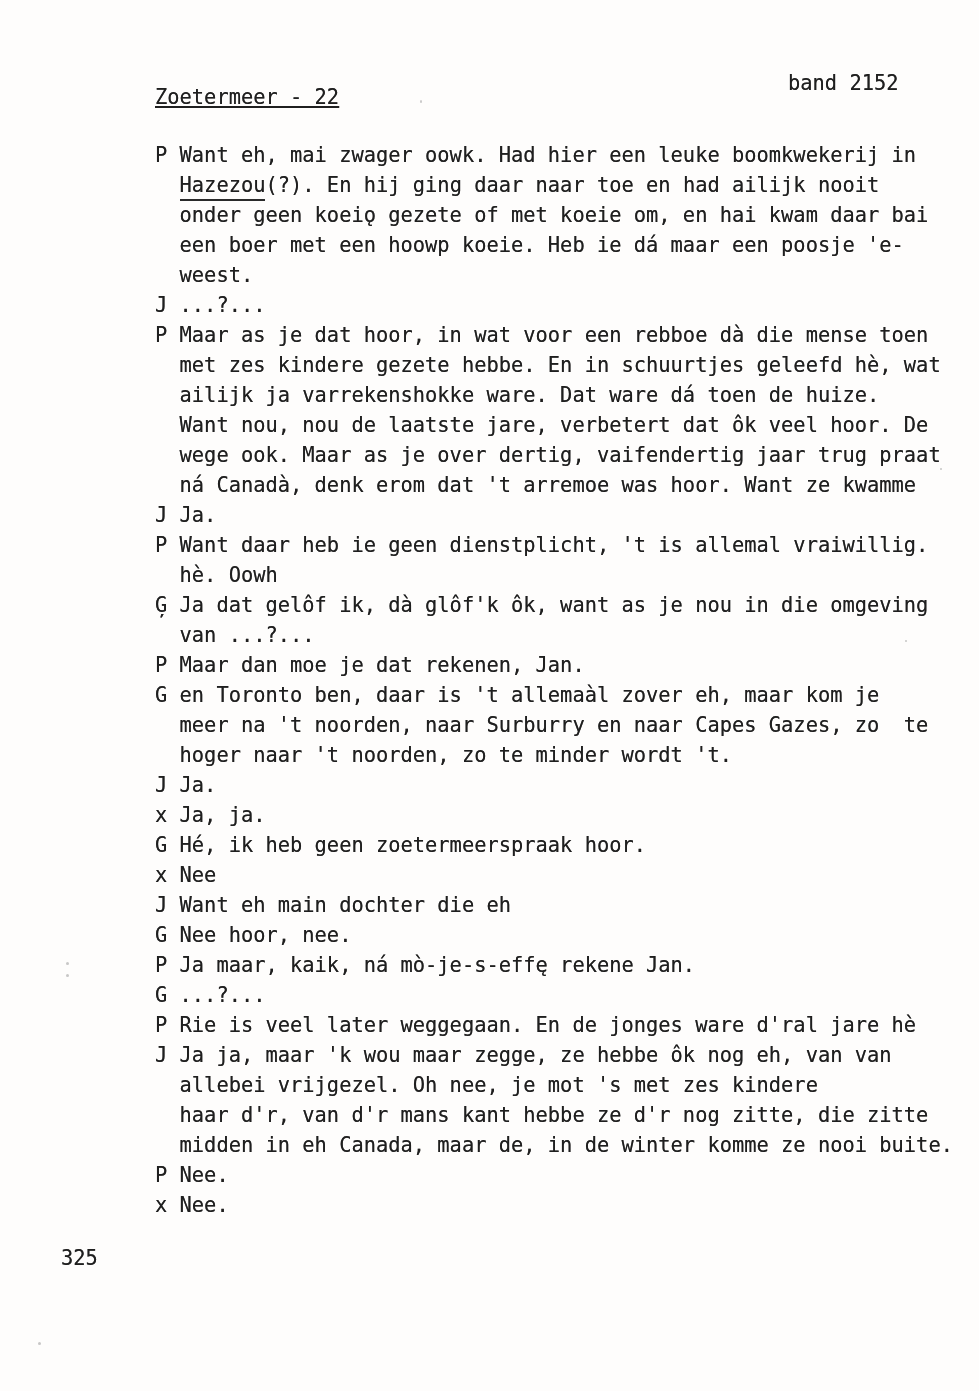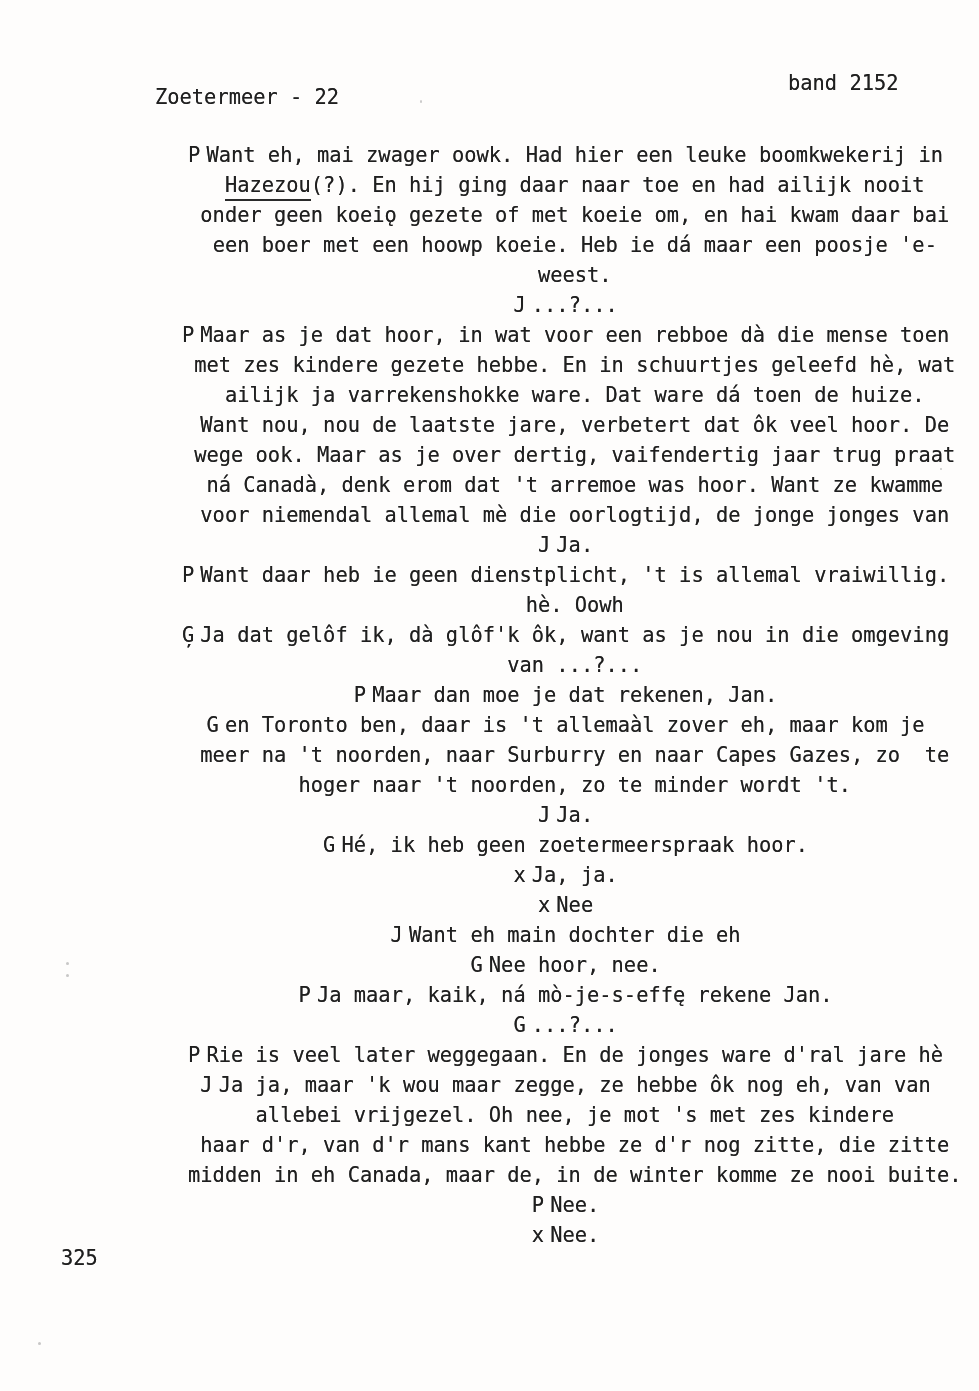"Zoetermeer - 22" .header-left { text-decoration: none -> underline }
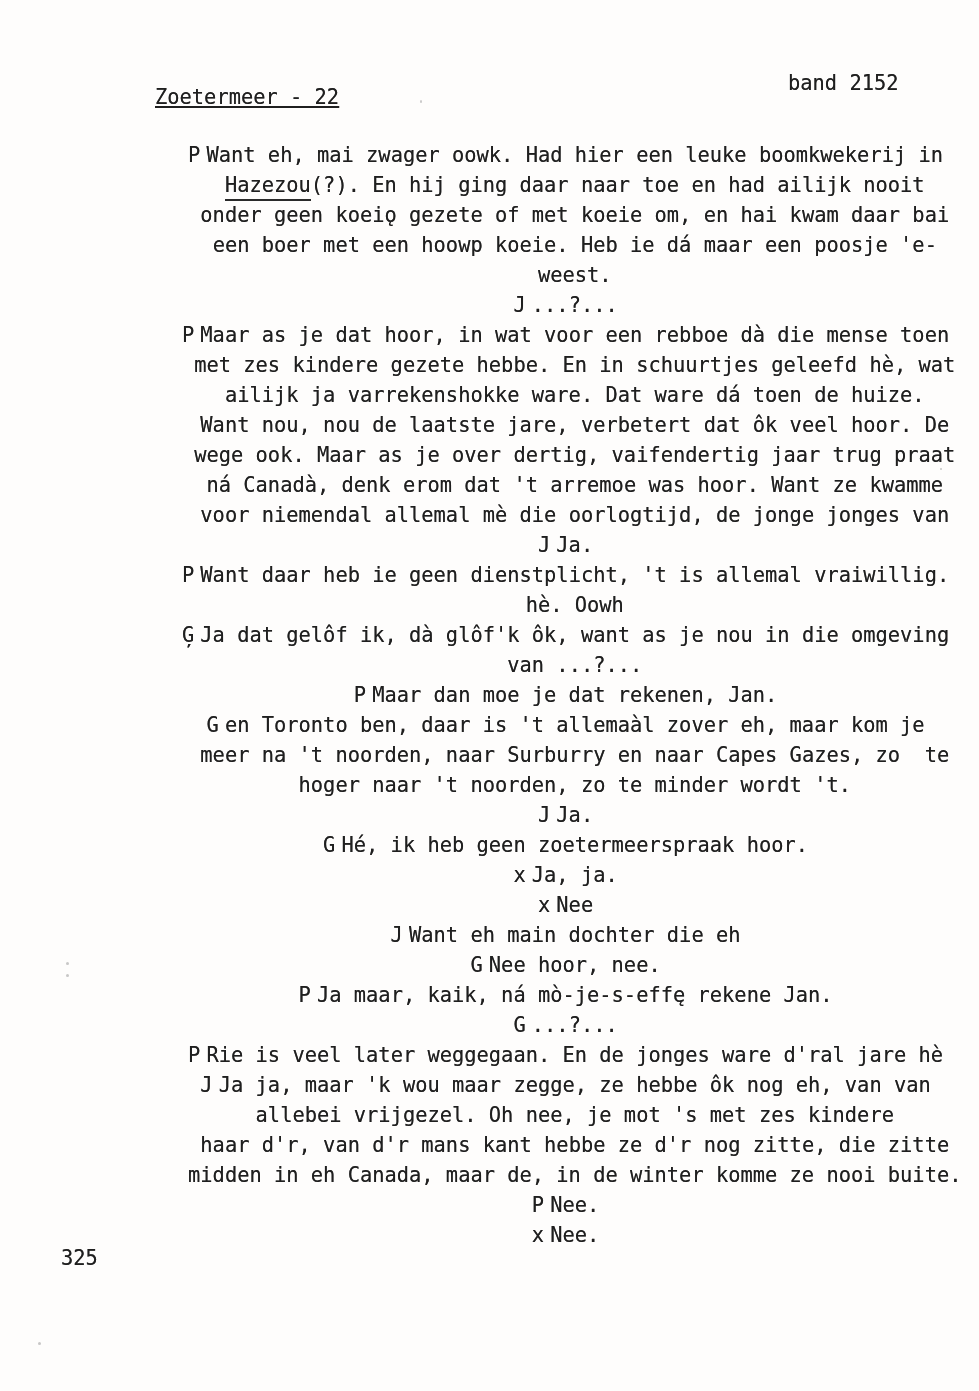"P Want eh, mai zwager" .line { text-align: center -> none }
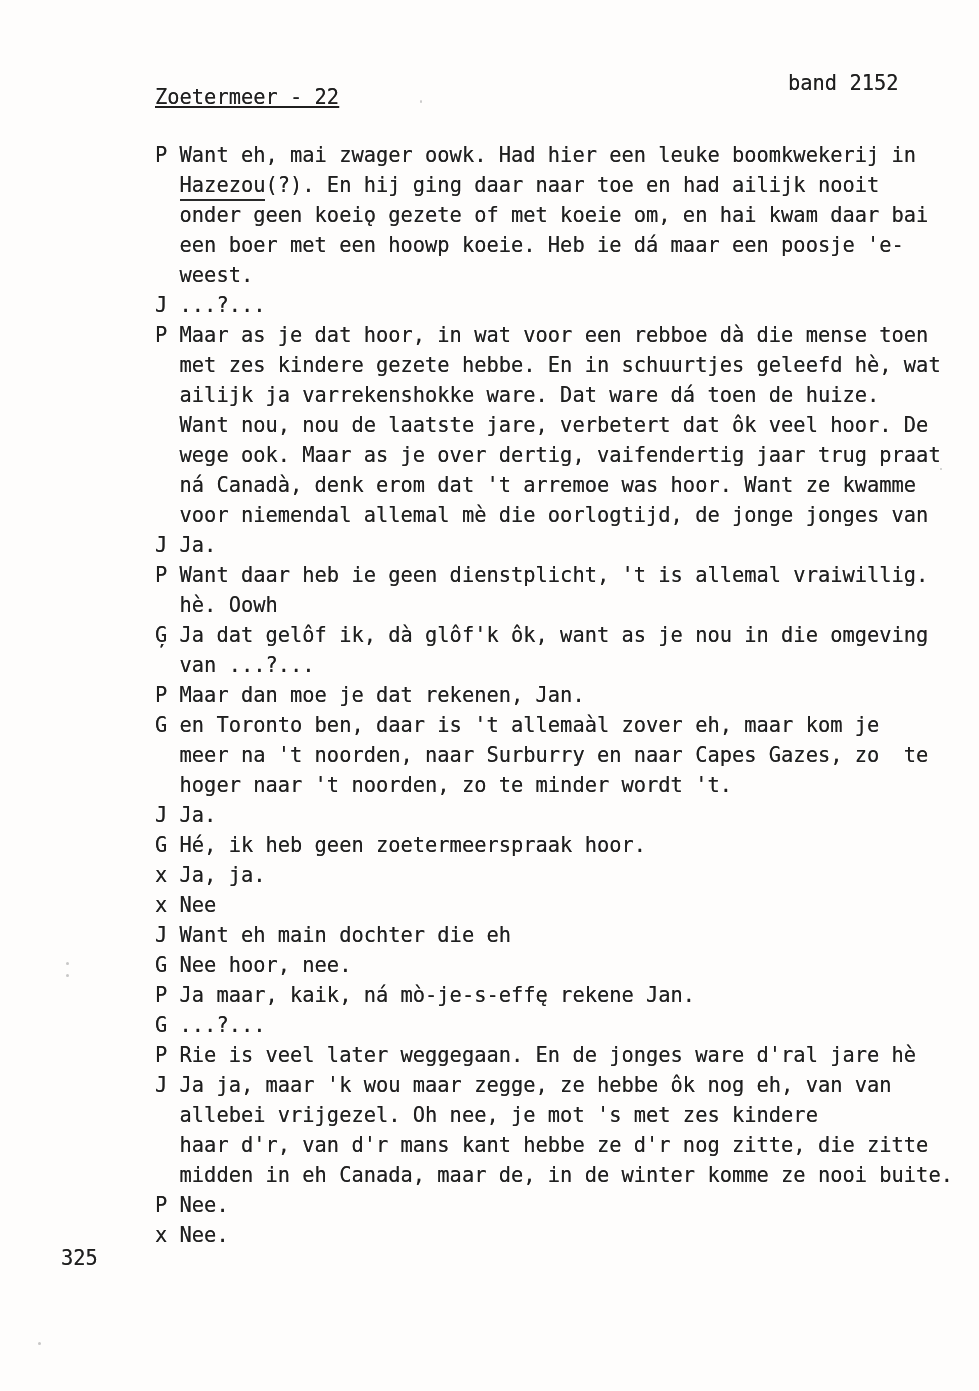"voor niemendal allemal mè die" div.line { html: <div><span></span><span>voor niemendal allemal mè die oorlogtijd, de jonge jonges van</span></div> -> none }
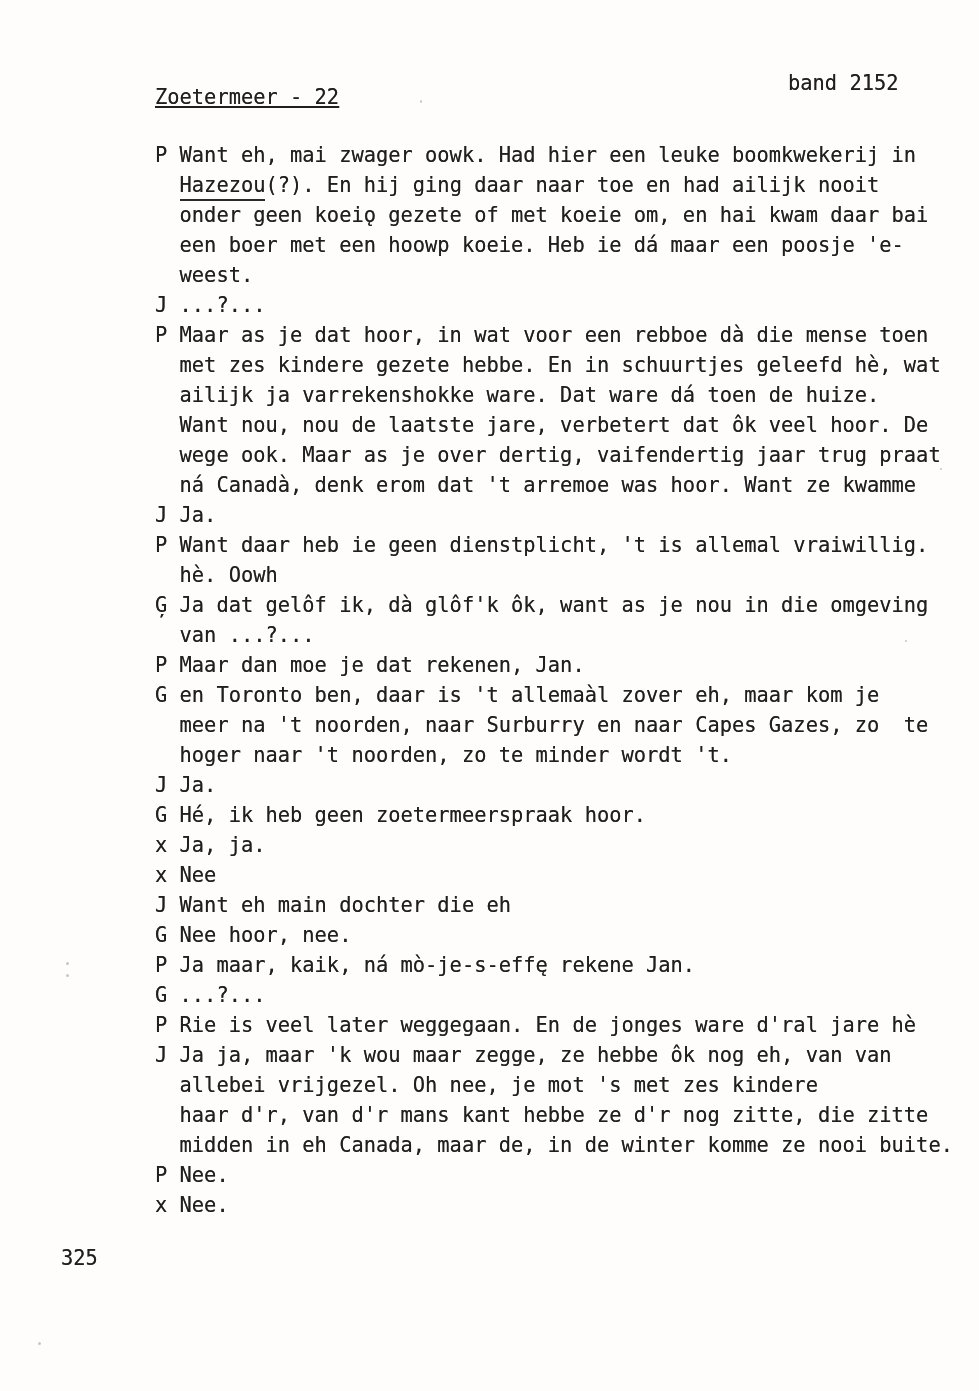"G Hé, ik heb geen" div.line { order: before "x Ja, ja." -> after "x Ja, ja." }
